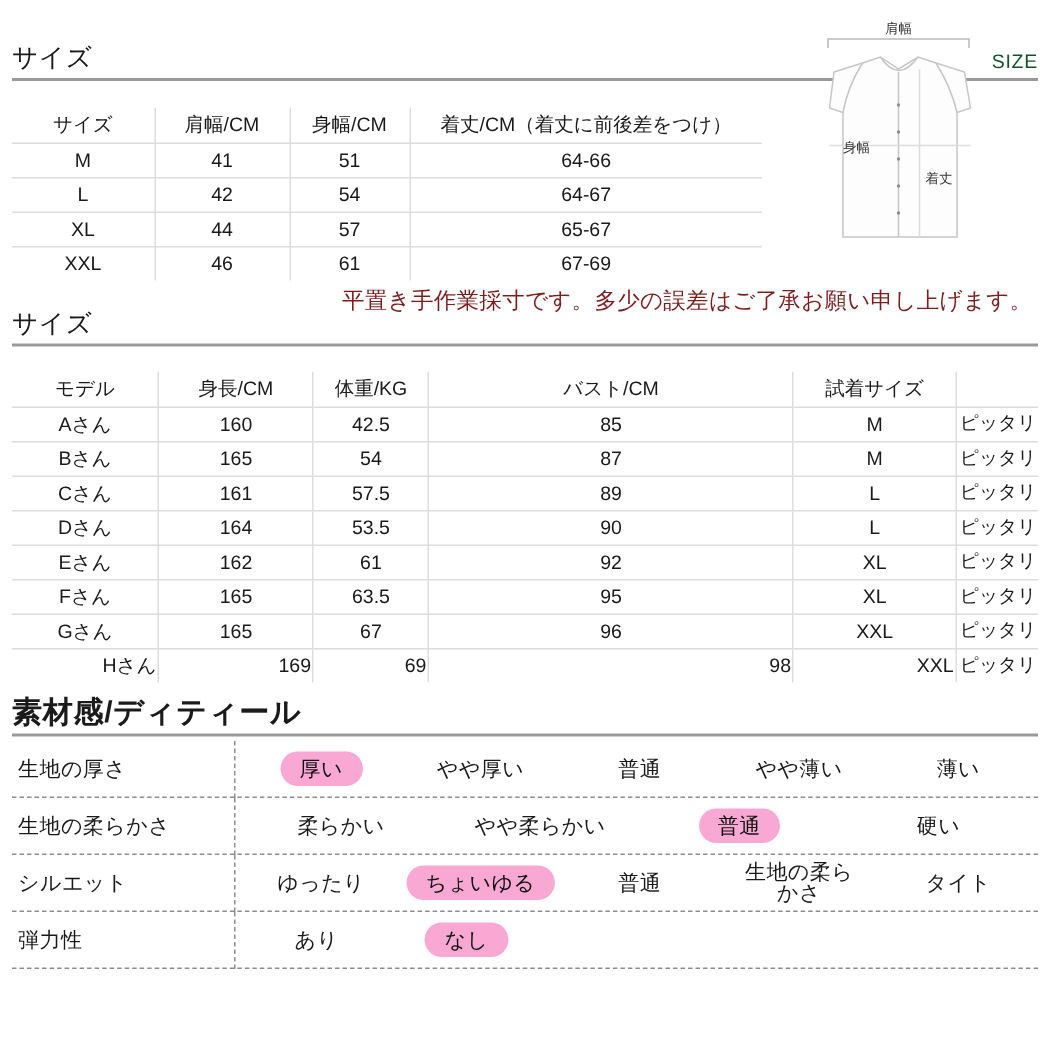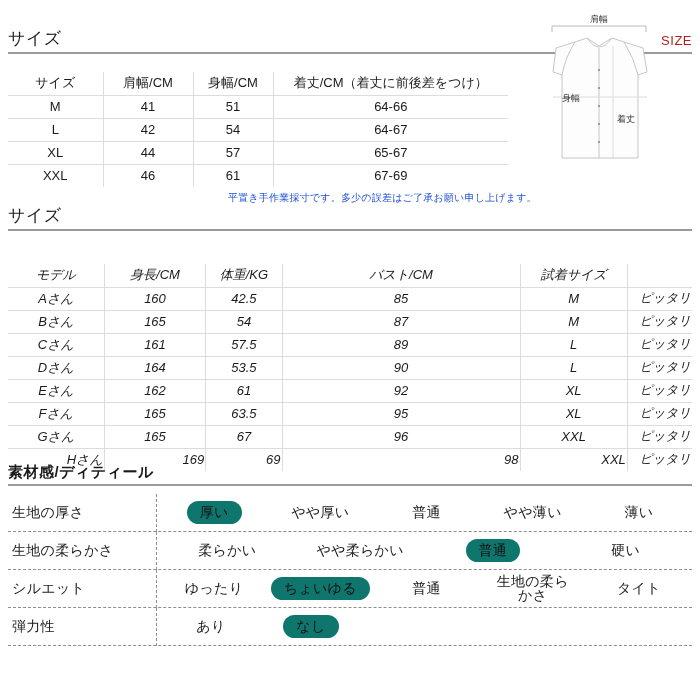"SIZE" .sec-head .title-en { color: #b91c1c -> #14532d }
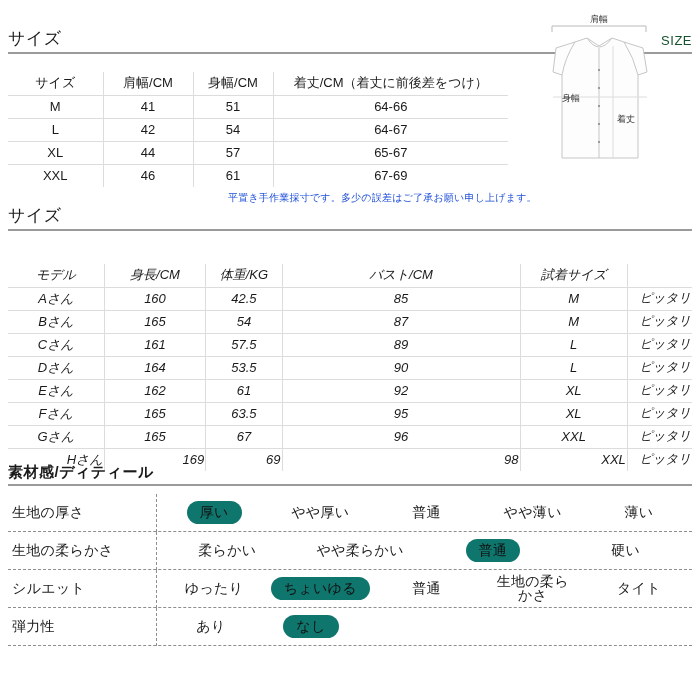"平置き手作業採寸です。多少の誤差はご了承お願い申し上げます。" .note { color: #1d4ed8 -> #7f1d1d; font-size: 10px -> 15px }
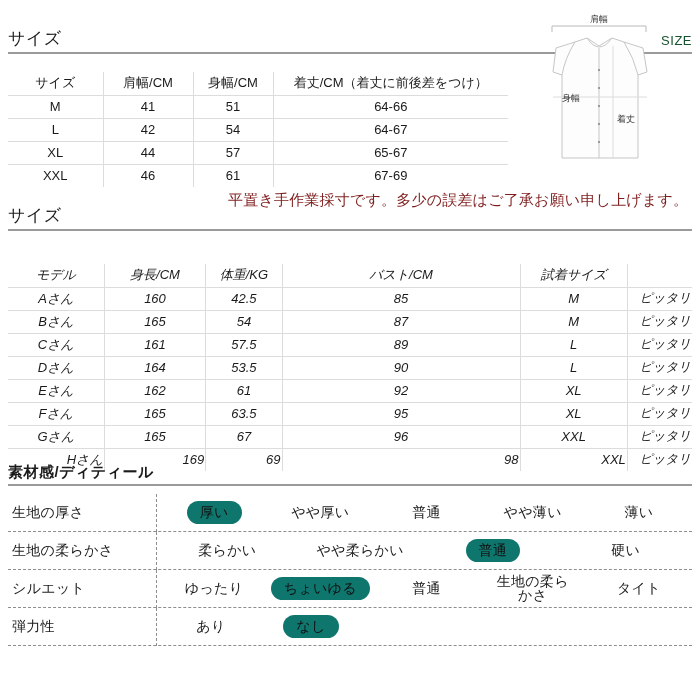"モデル" #model-table { font-style: italic -> none; top: 264px -> 248px }
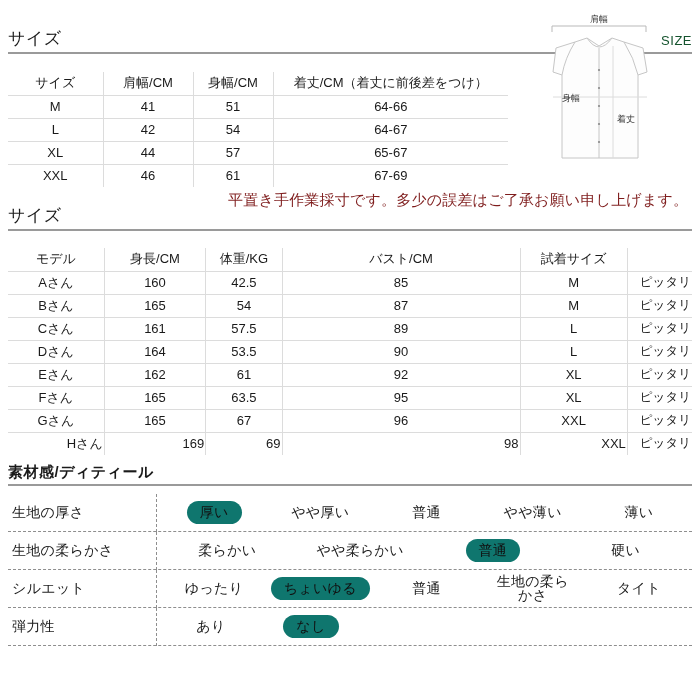"ピッタリ" #model-table td.fitcell { padding-left: 12px -> 2px }
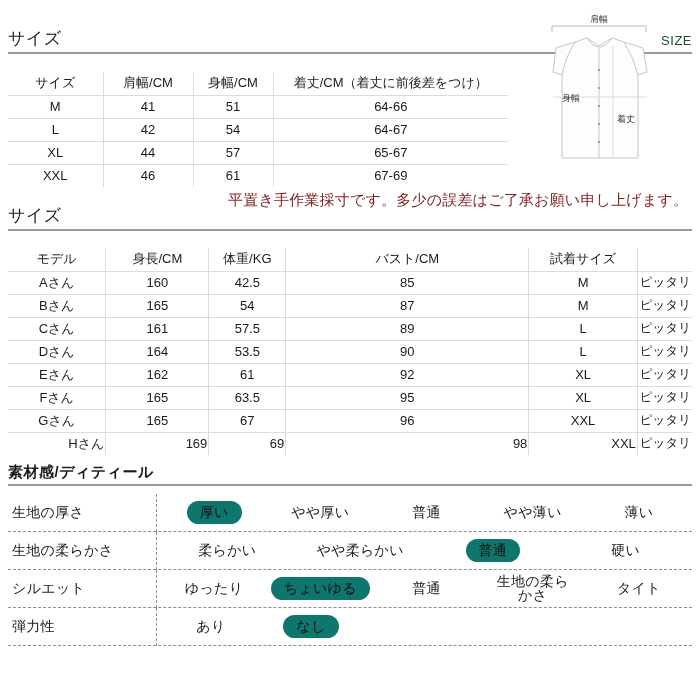"素材感/ディティール" .sec-head.bold .title { font-size: 15px -> 20px }
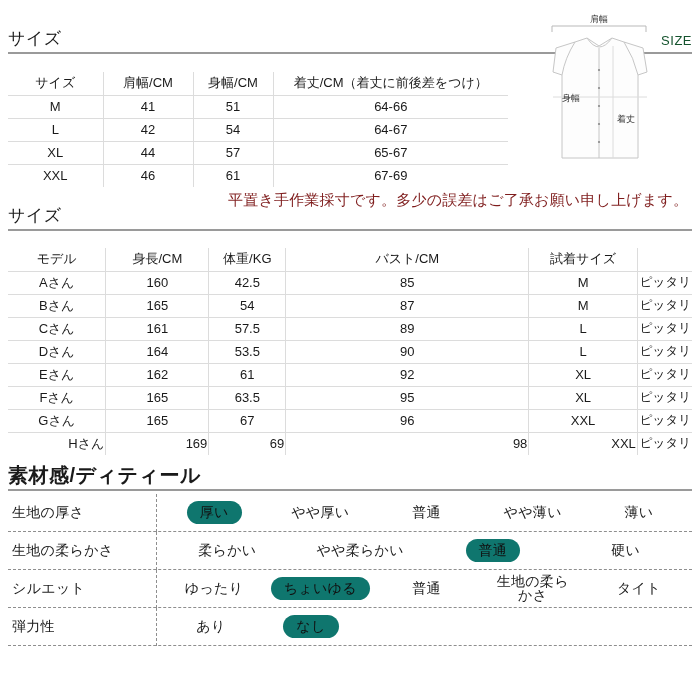"厚い" .opt.selected > span { background: #0f766e -> #f9a8d4 }
